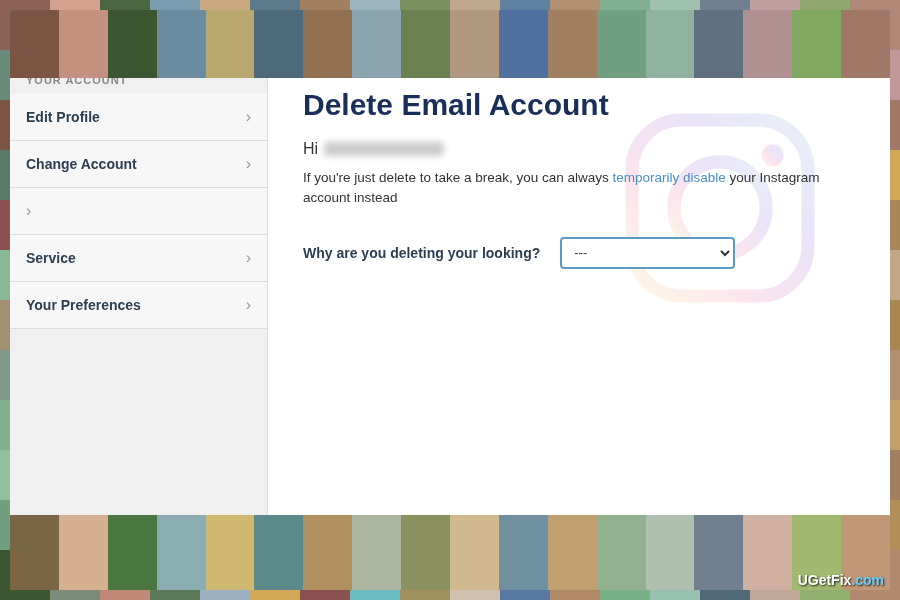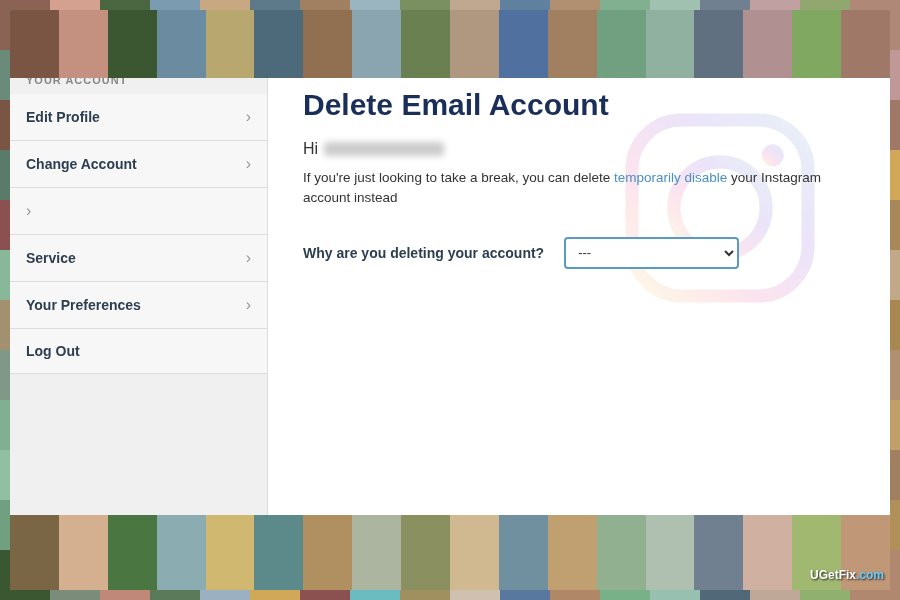"If you're just looking to" span { text: looking to take a break, you can delete -> delete to take a break, you can always }
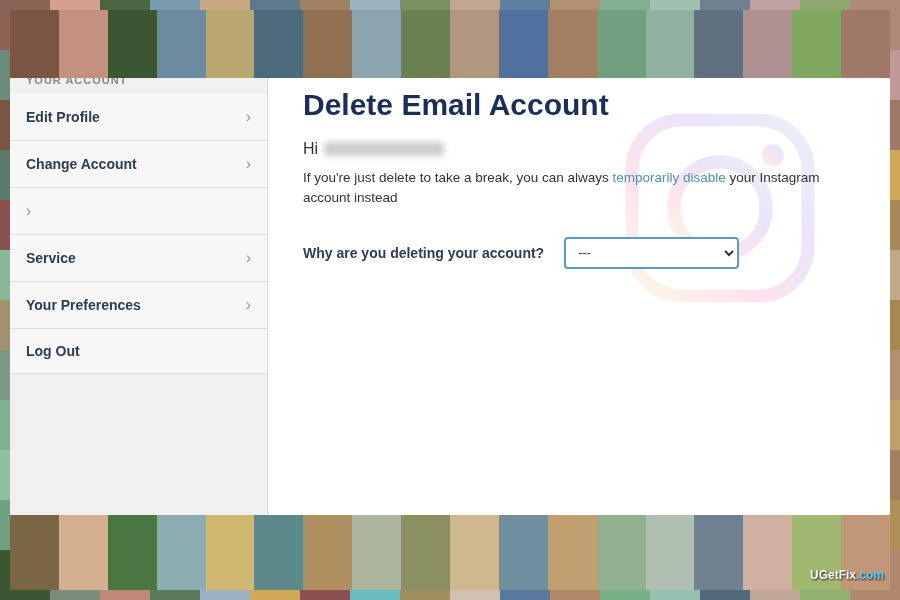"Why are you deleting your" label.delete-reason-label { text: account -> looking }
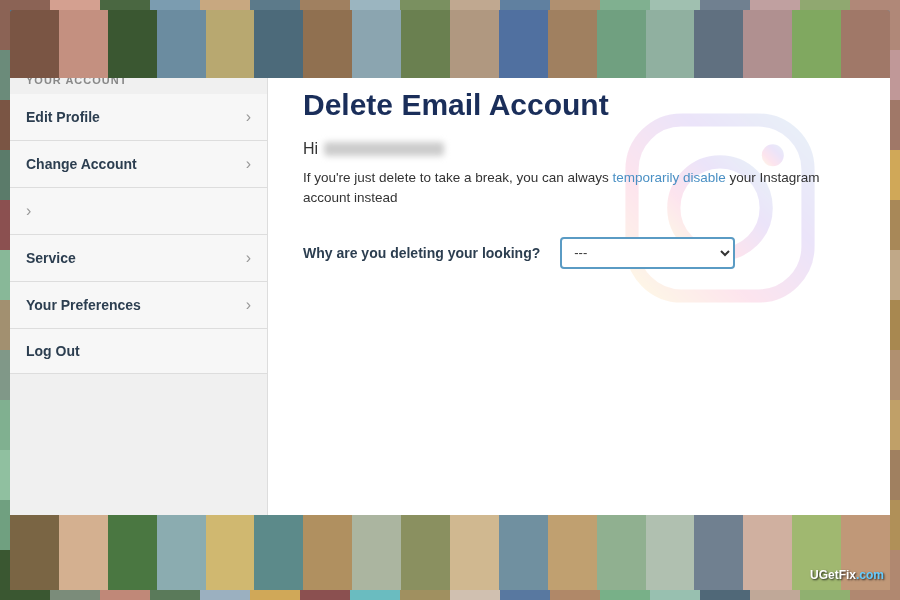"Log Out" div.sidebar-item { html: <div> <span>Log Out</span> </div> -> none }
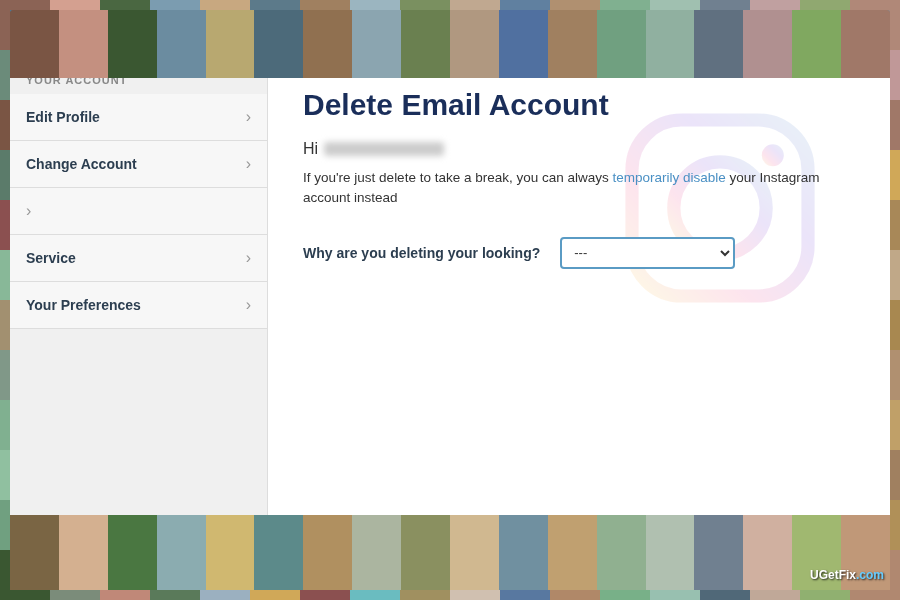"UGetFix.com" .ugetfix { bottom: 18px -> 12px; font-size: 12px -> 14px }
